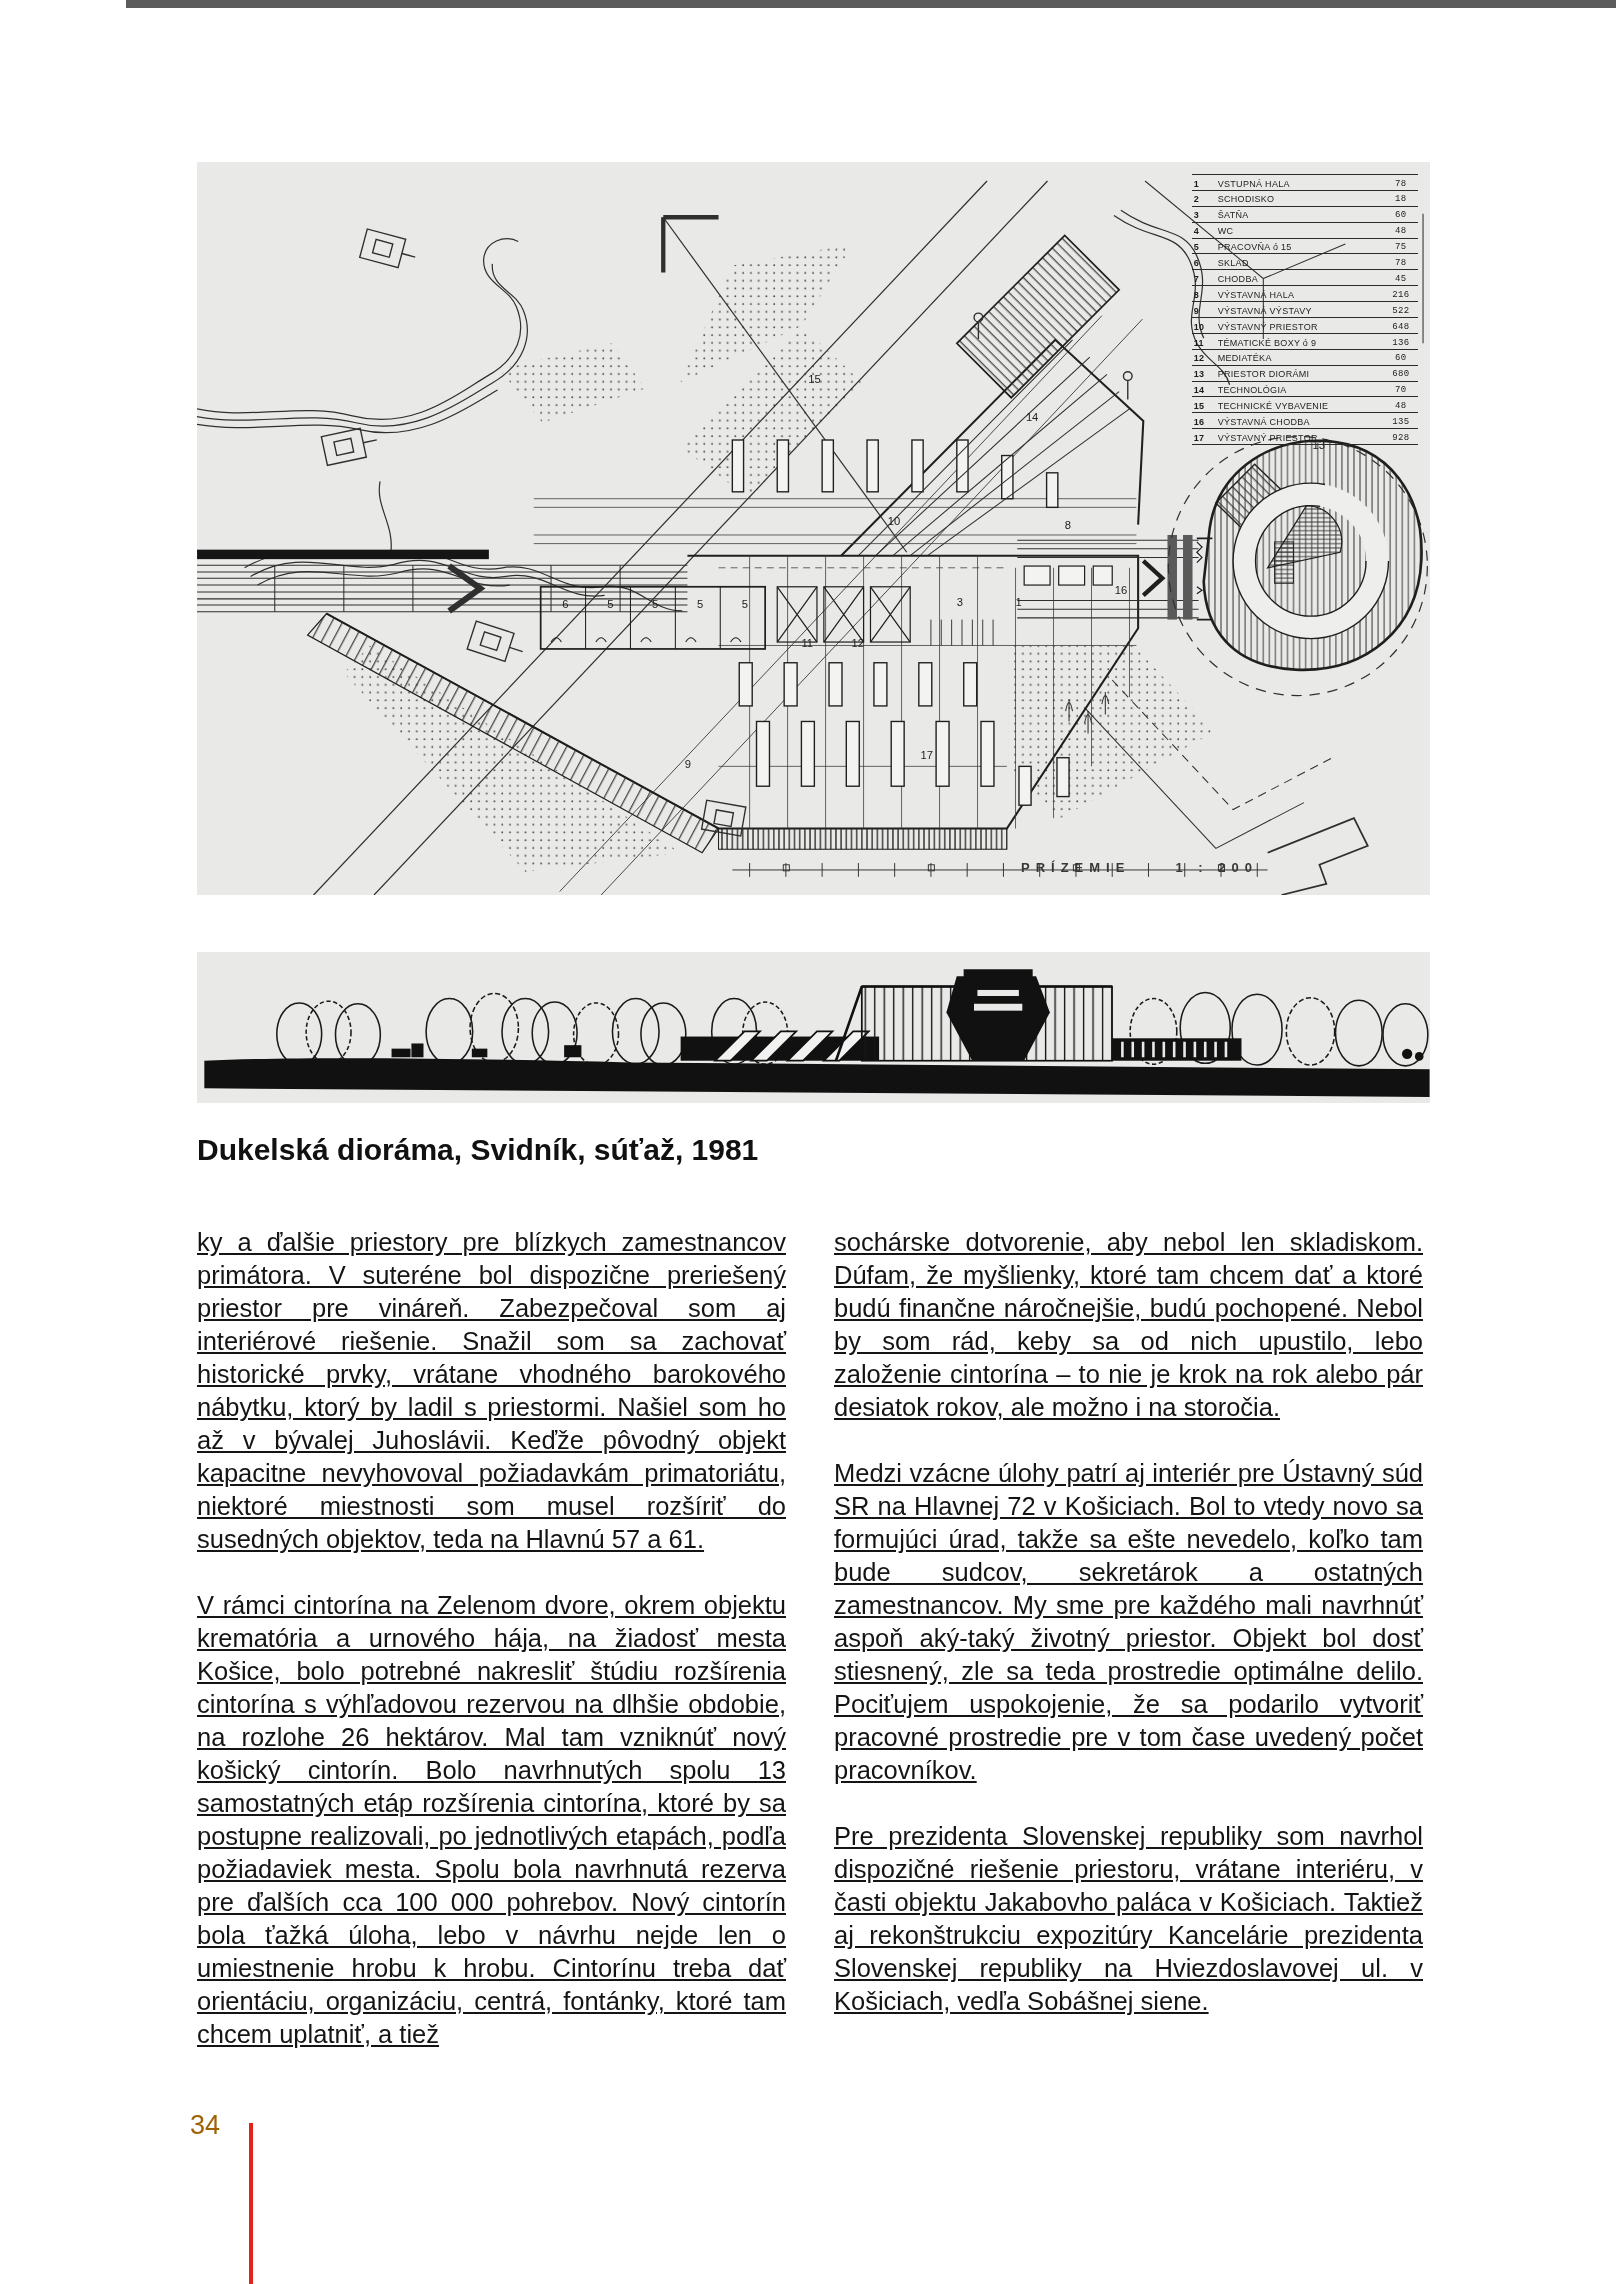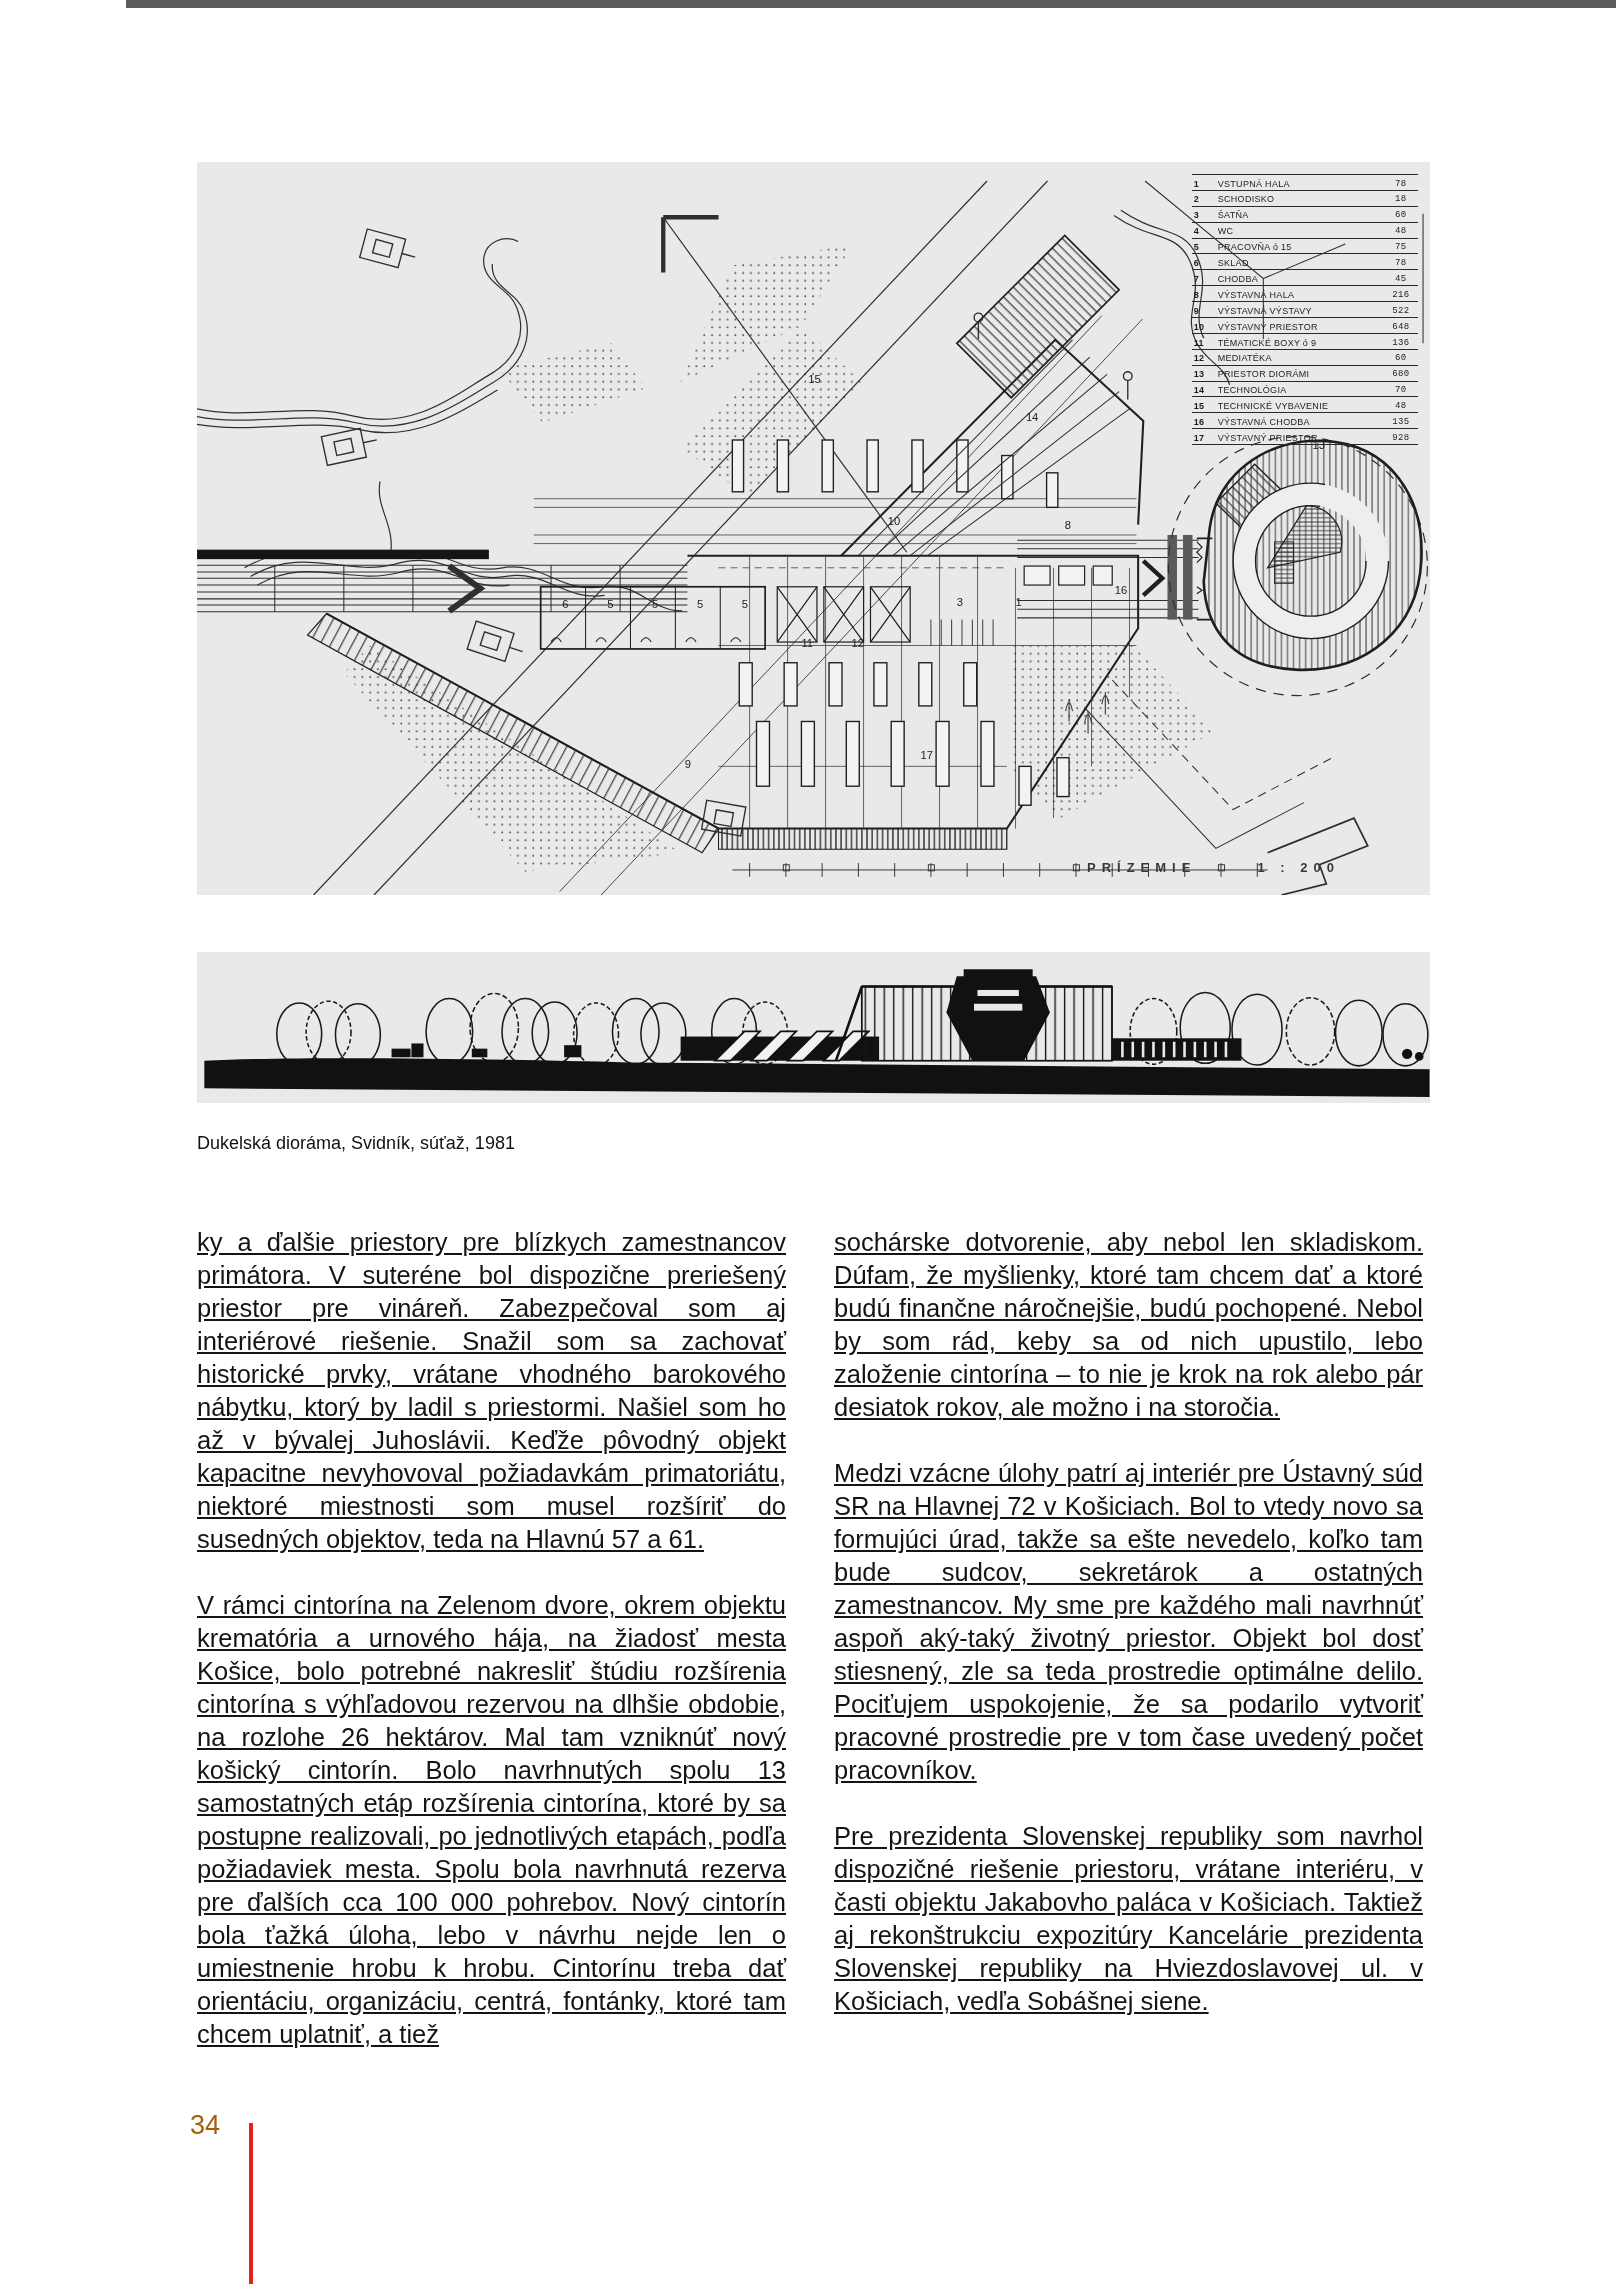"PRÍZEMIE" .scale-label { gap: 61px -> 45px; left: 890px -> 824px }
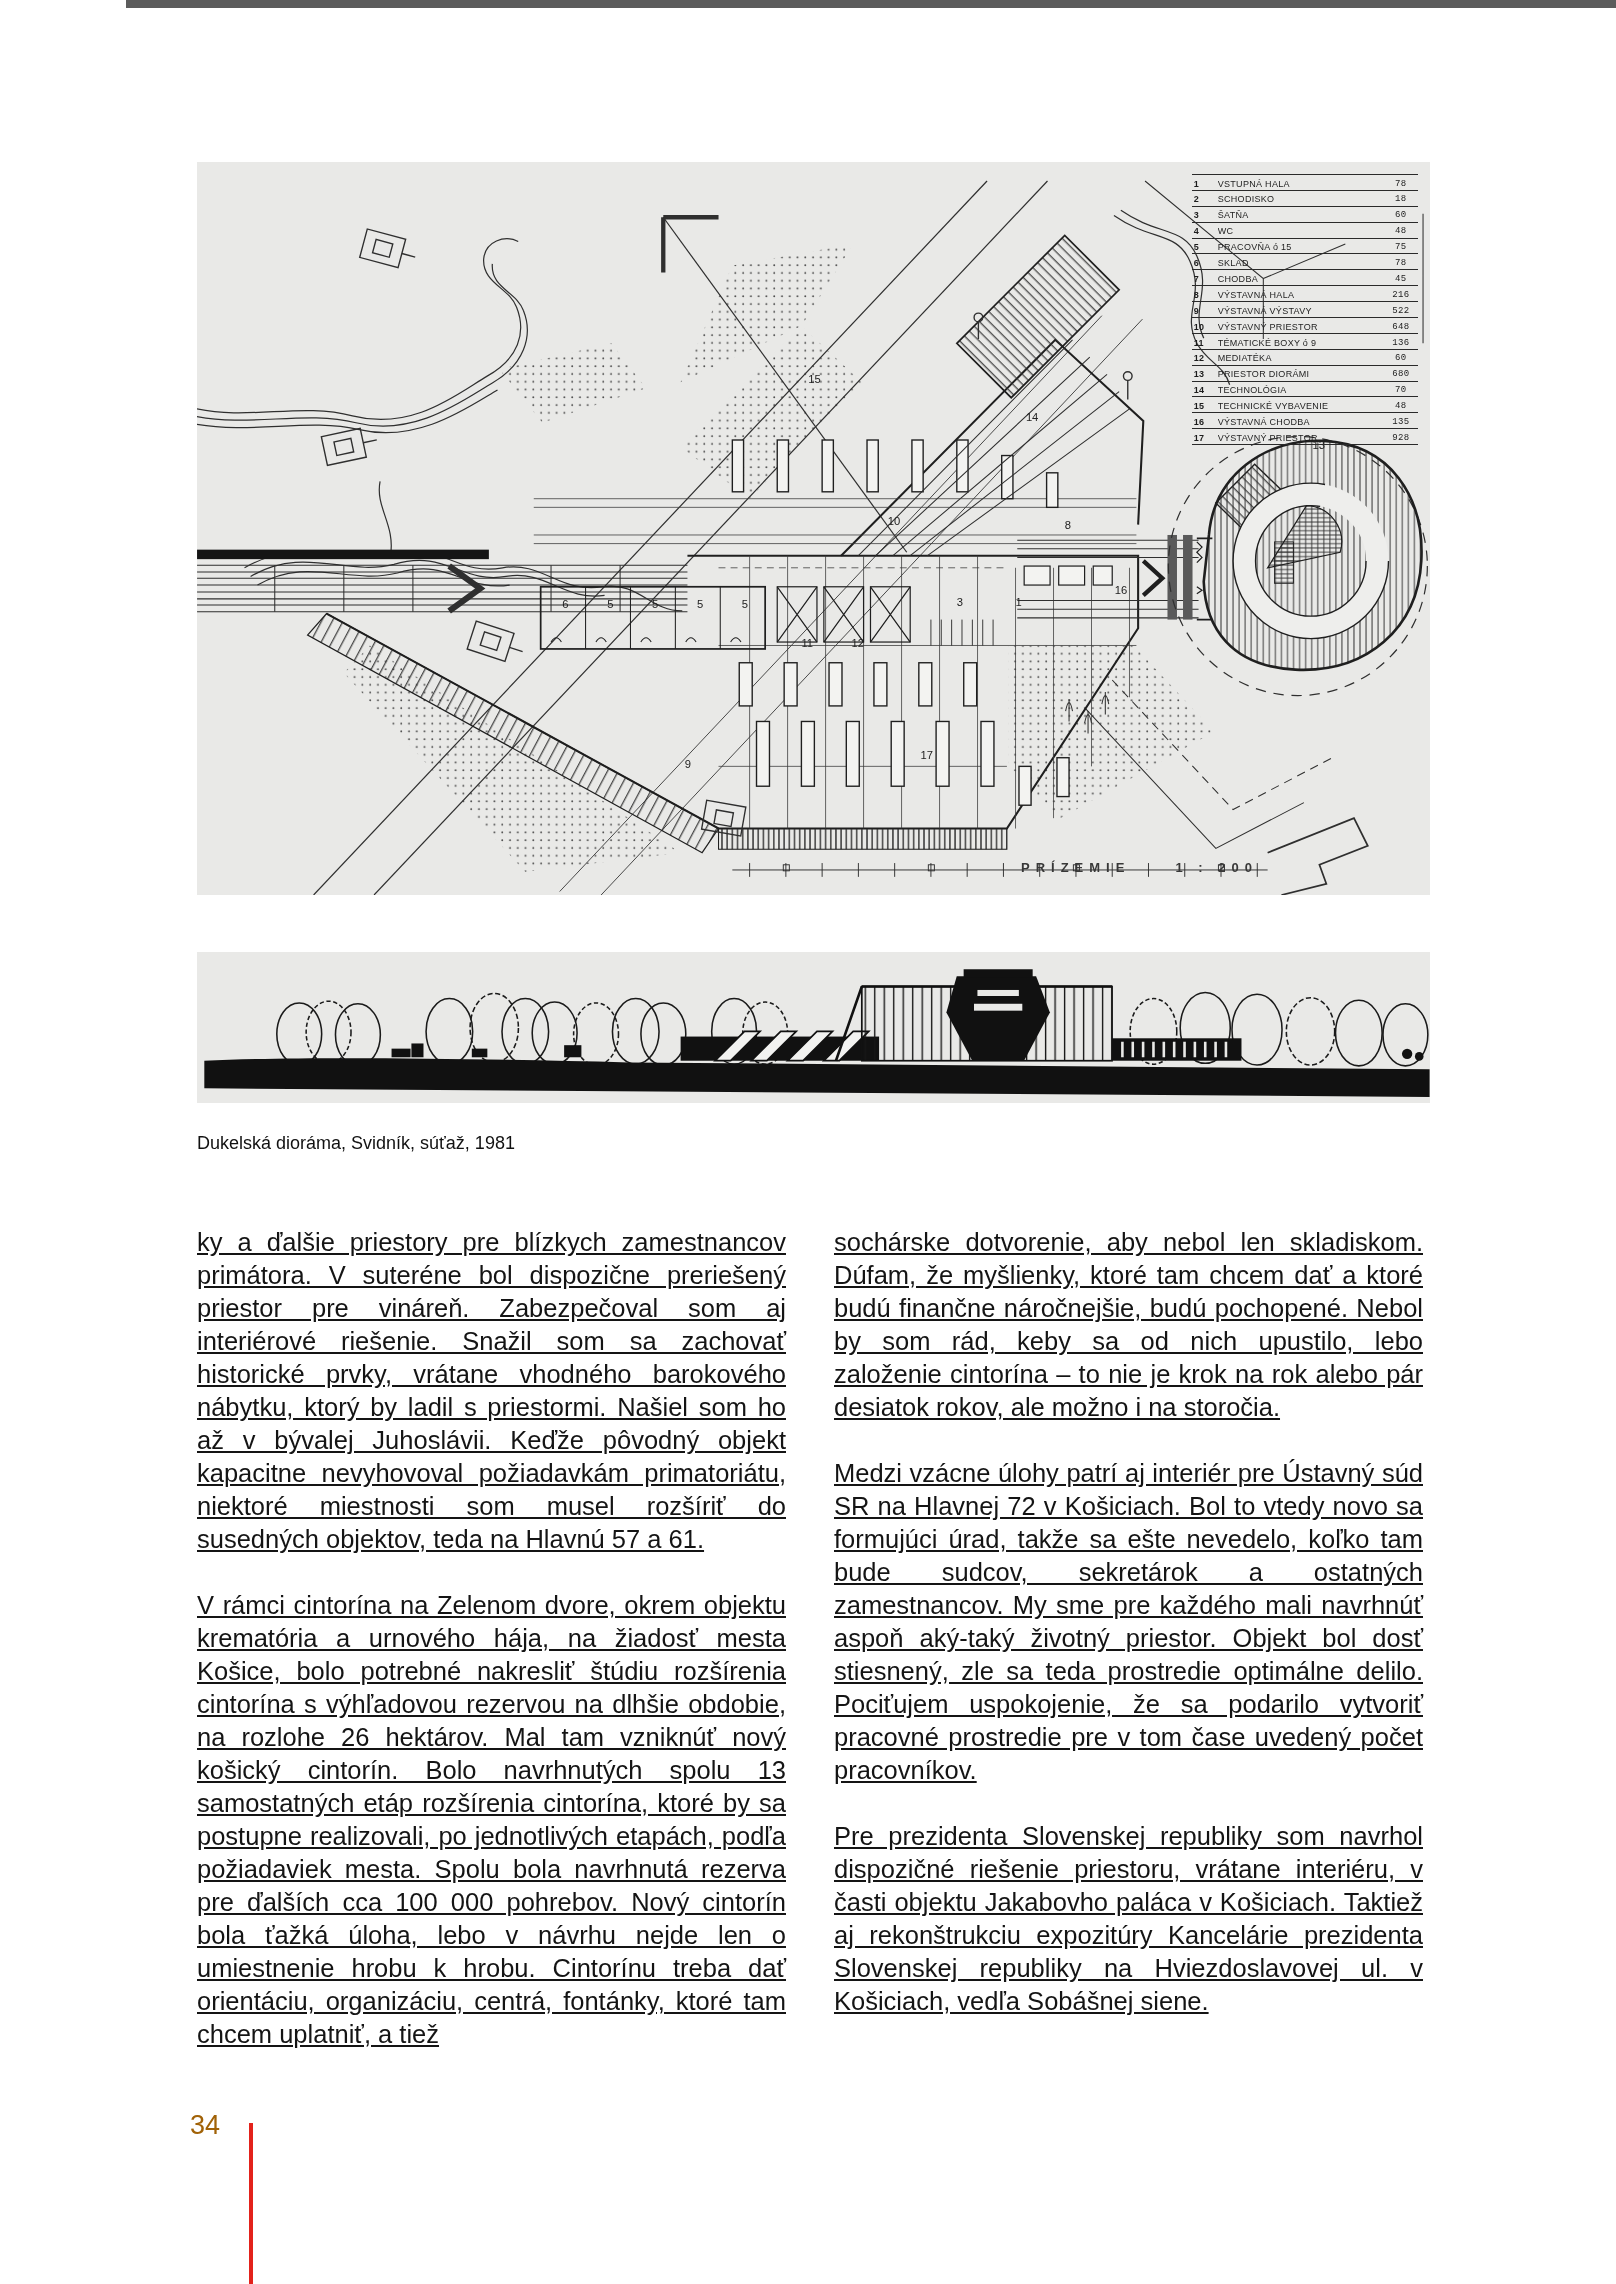"Dukelská dioráma, Svidník, súťaž, 1981" .caption { font-size: 18px -> 30px; font-weight: normal -> bold }
